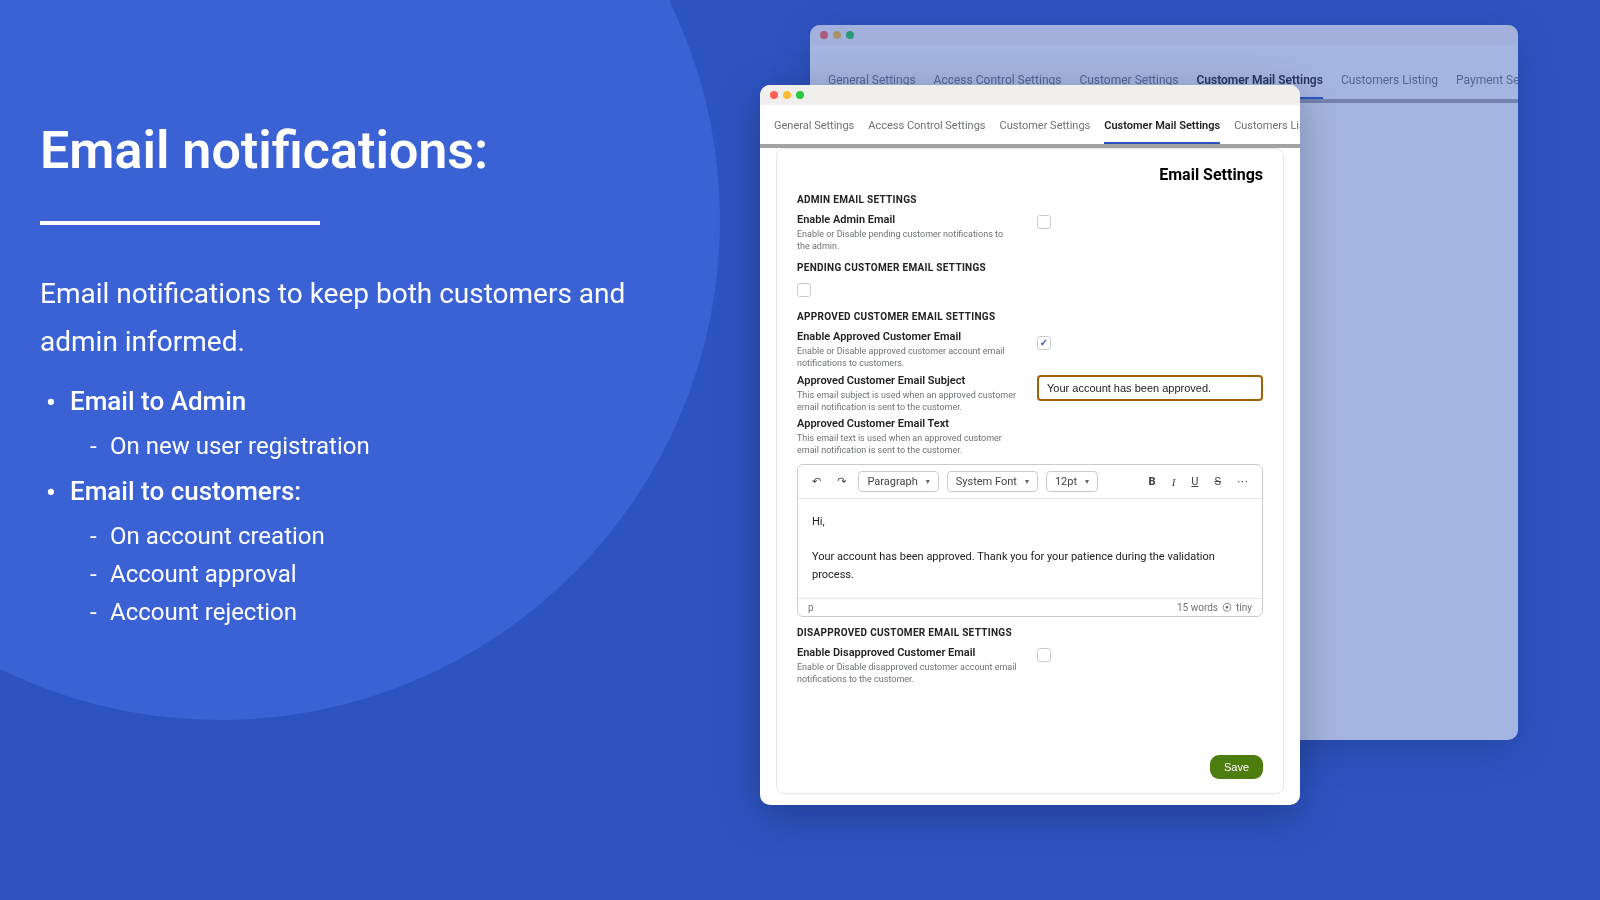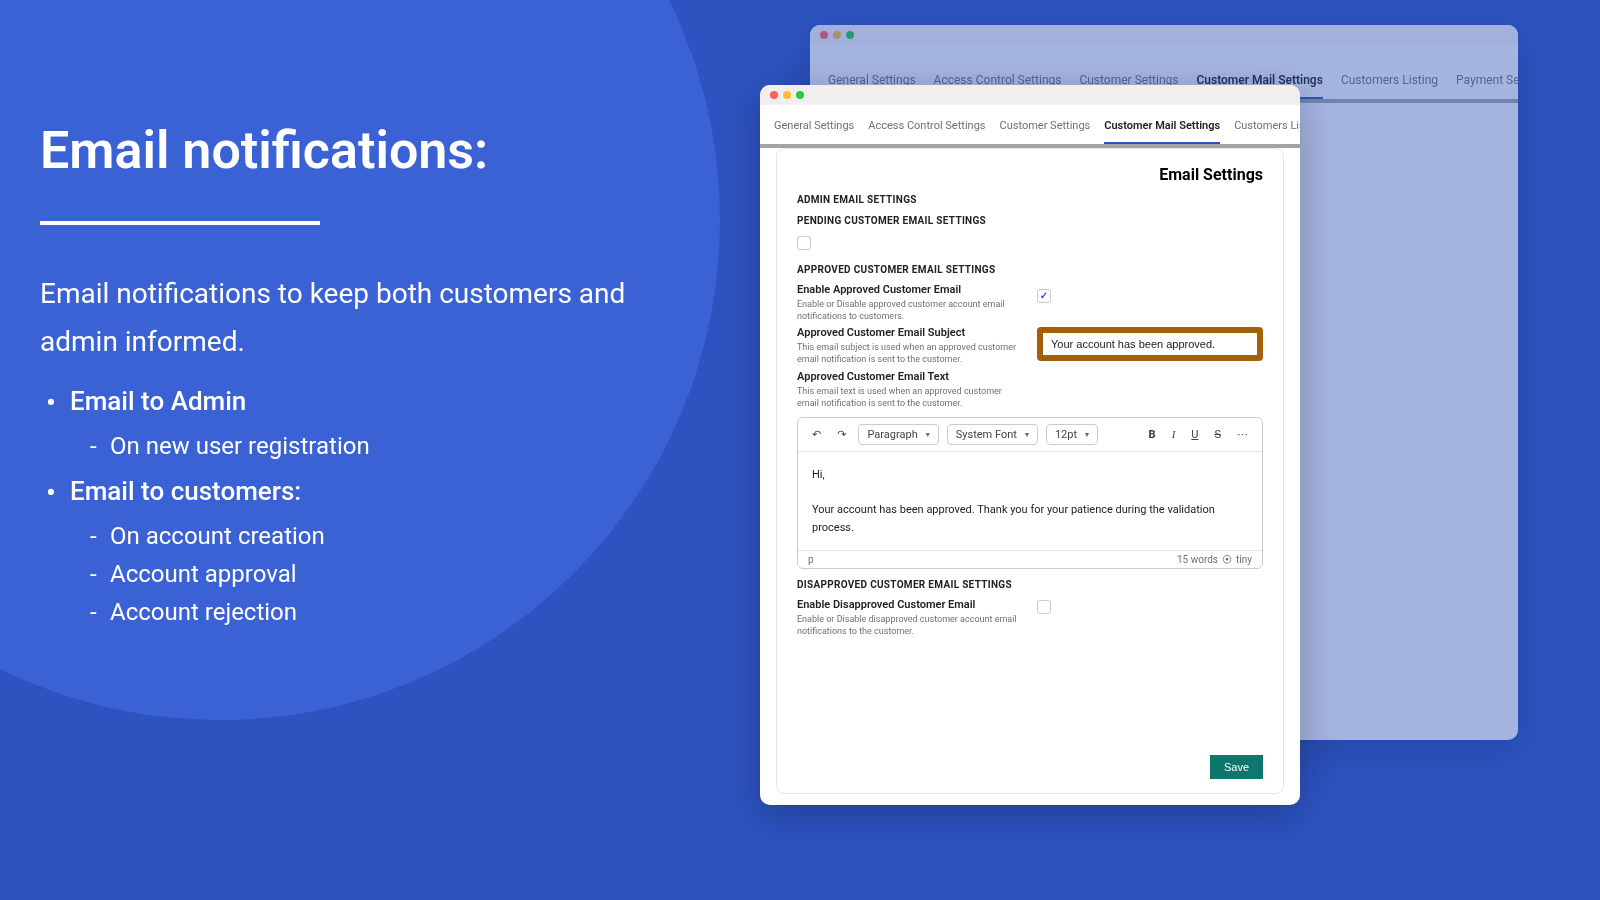"Enable Admin Email" div.field-row { html: none -> <div> <div> <div>Enable Admin Email</div> <div>Enable or Disable pending customer notifications to the admin.</div> </div> <div> <span></span> </div> </div> }
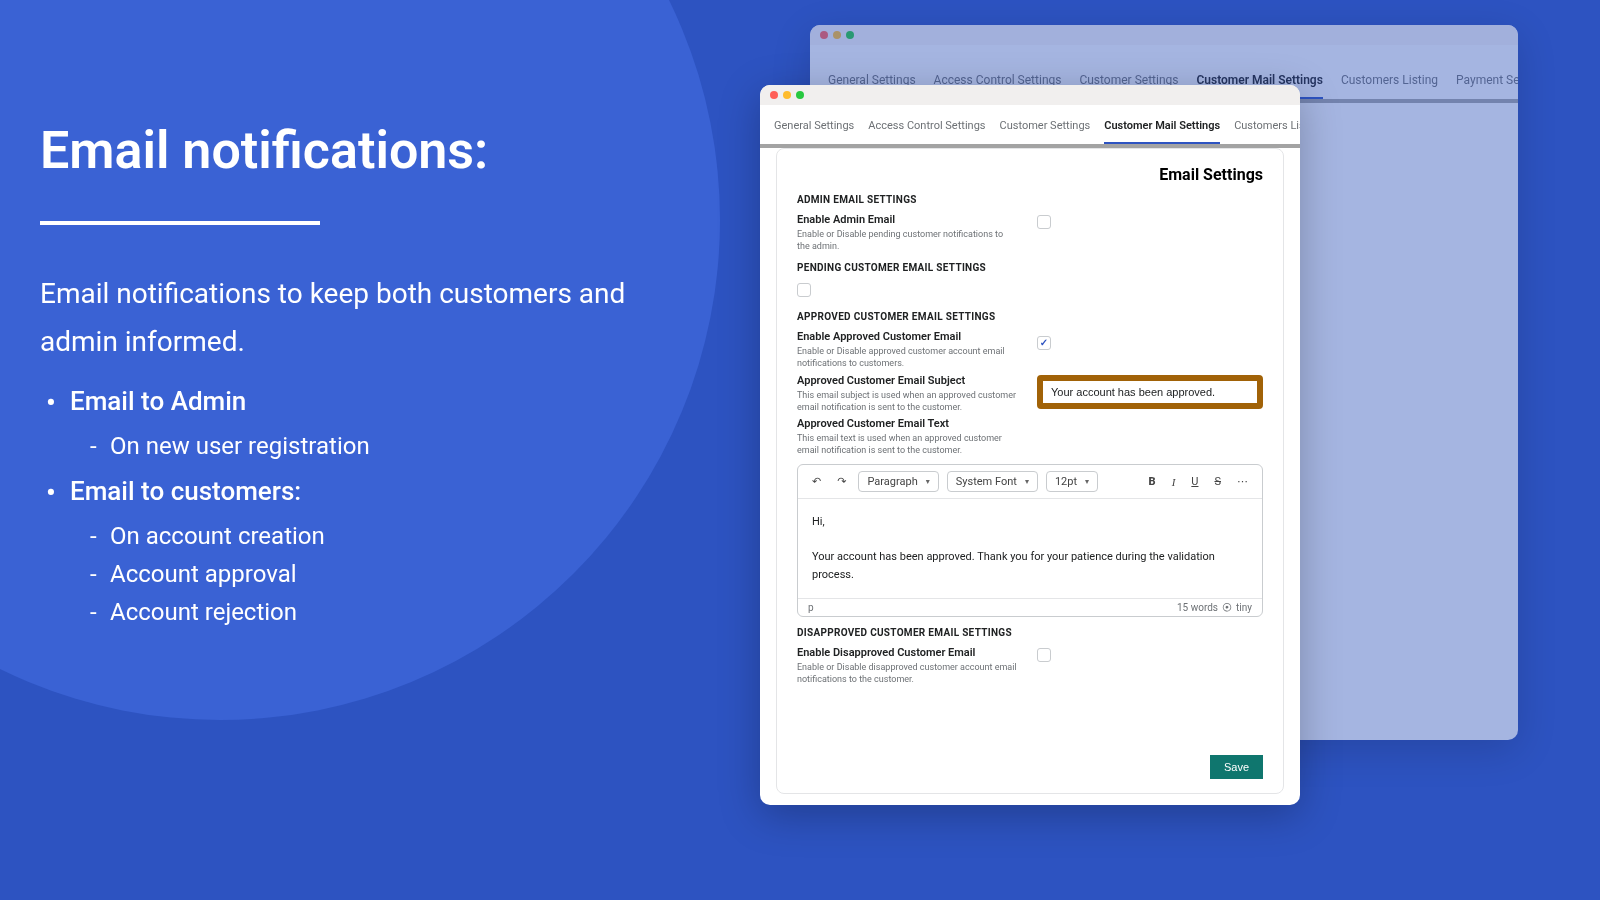"Your account has been approved." .text-input { border: 6px solid #a16207 -> 2px solid #a16207 }
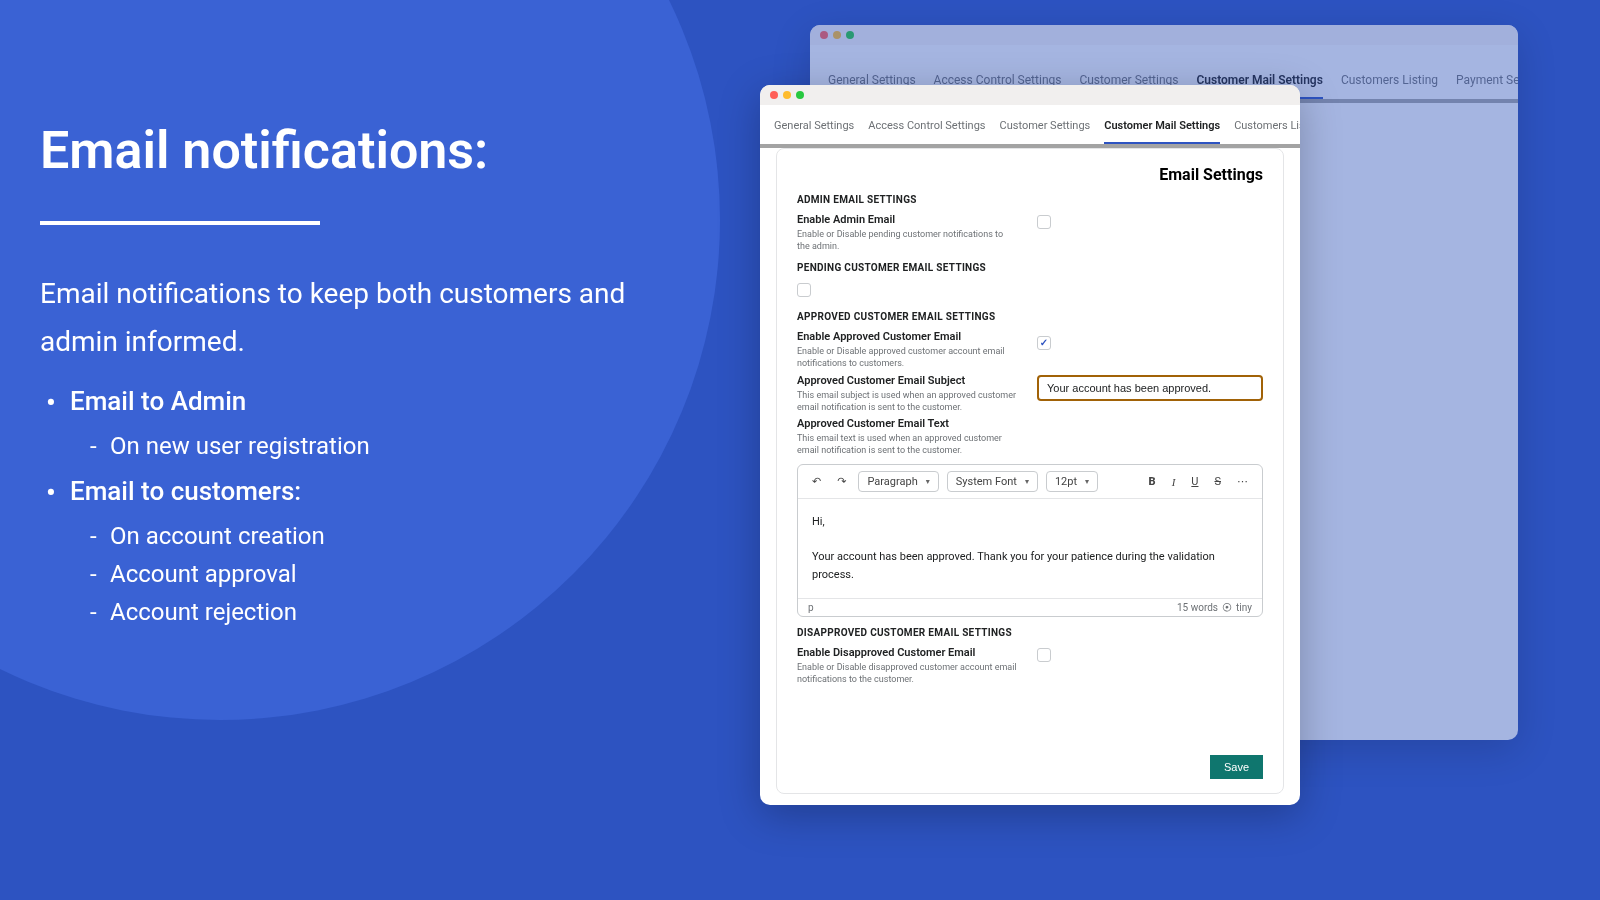"Save" .save-btn { background: #0f766e -> #4d7c0f; border-radius: 0 -> 9px }
